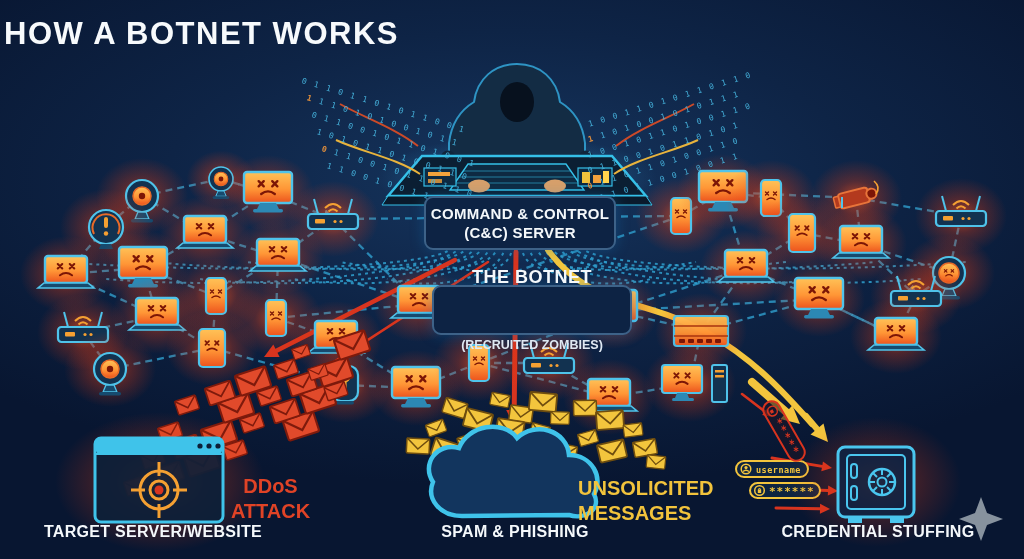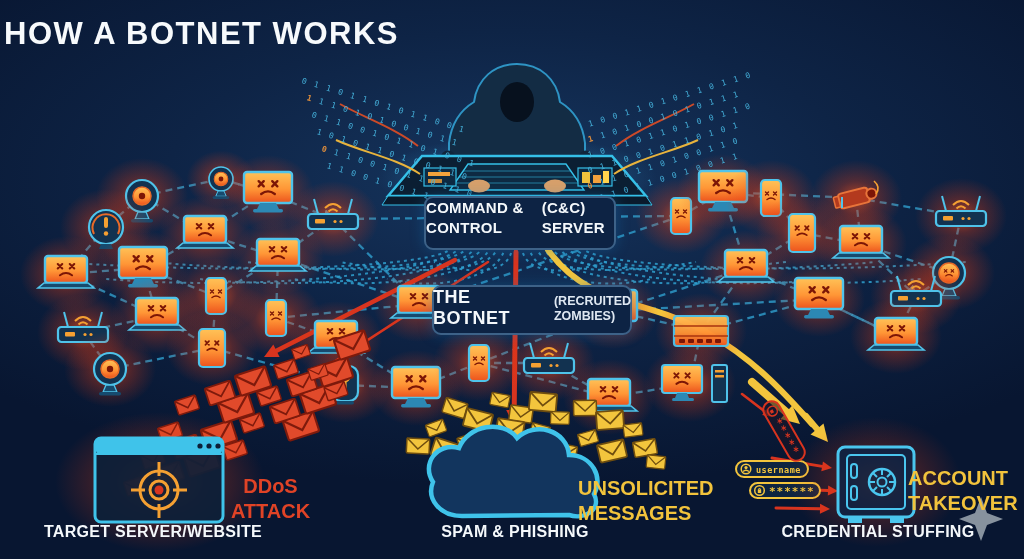"COMMAND & CONTROL" .labelbox { flex-direction: row -> column; text-align: none -> center }
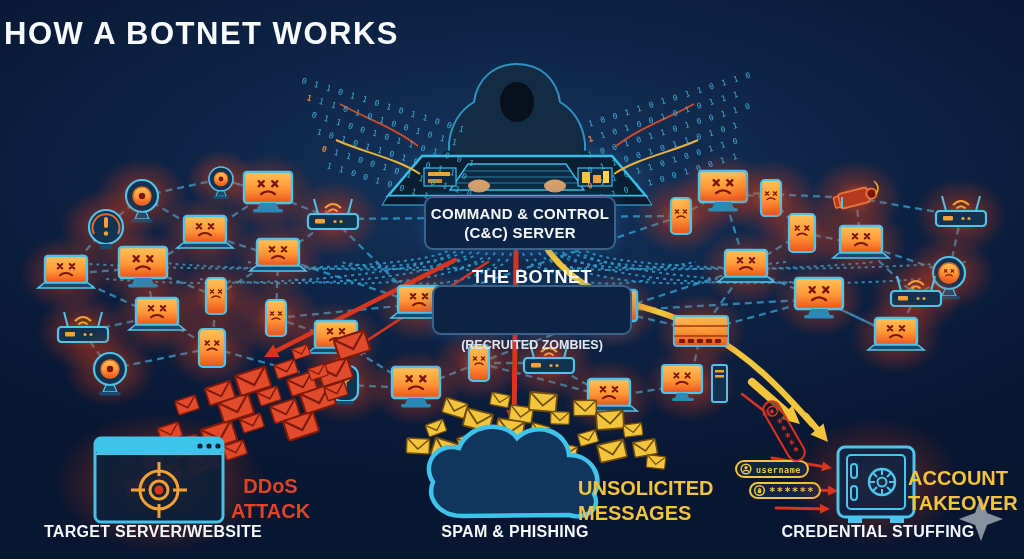"ACCOUNT" div.note { html: <div> <div>ACCOUNT</div> <div>TAKEOVER</div> </div> -> none }
